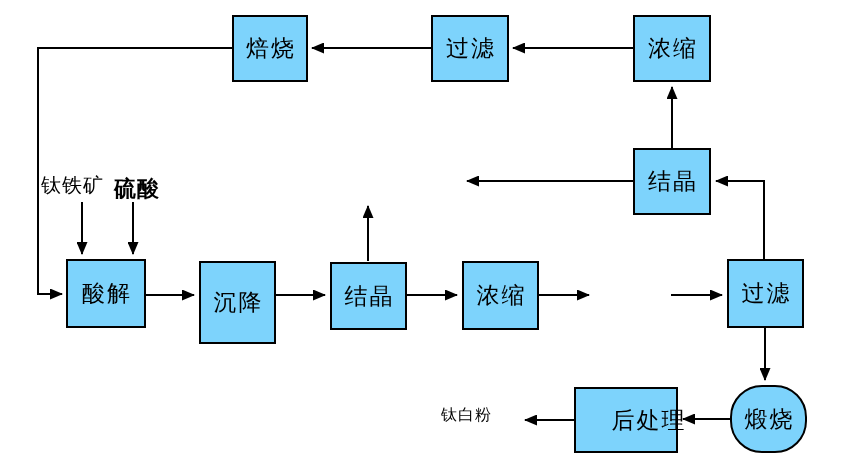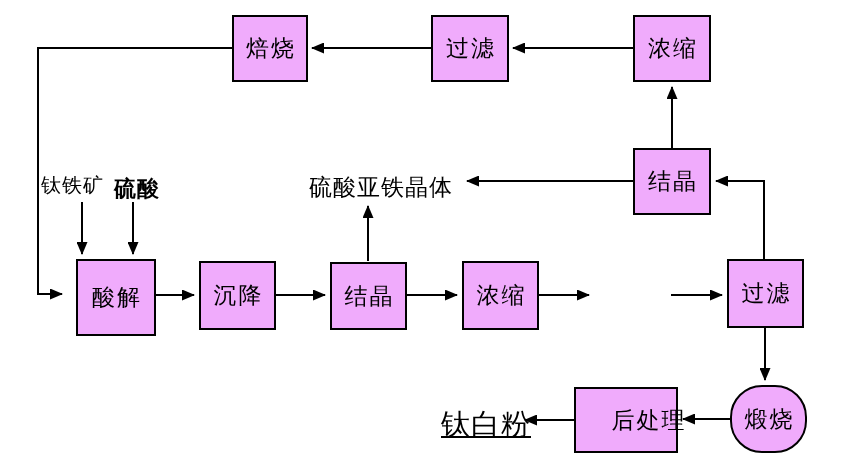"焙烧" .node { background: #f0abfc -> #7dd3fc }
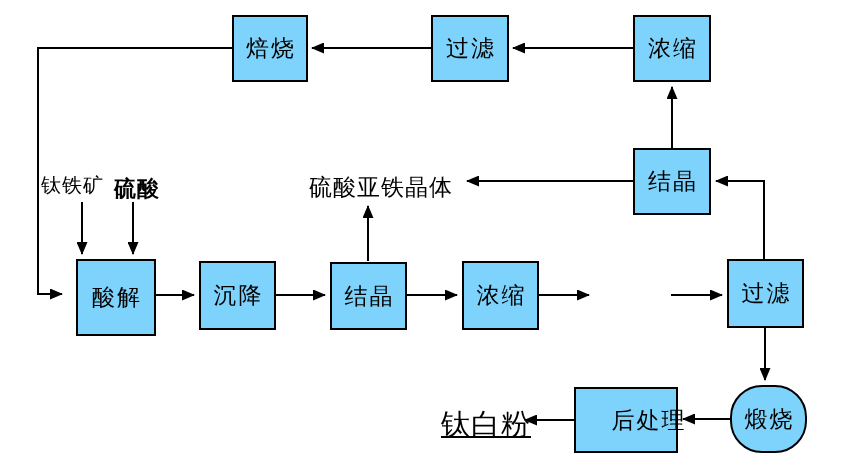"硫酸亚铁晶体" div.flabel { html: <div>硫酸亚铁晶体</div> -> none }
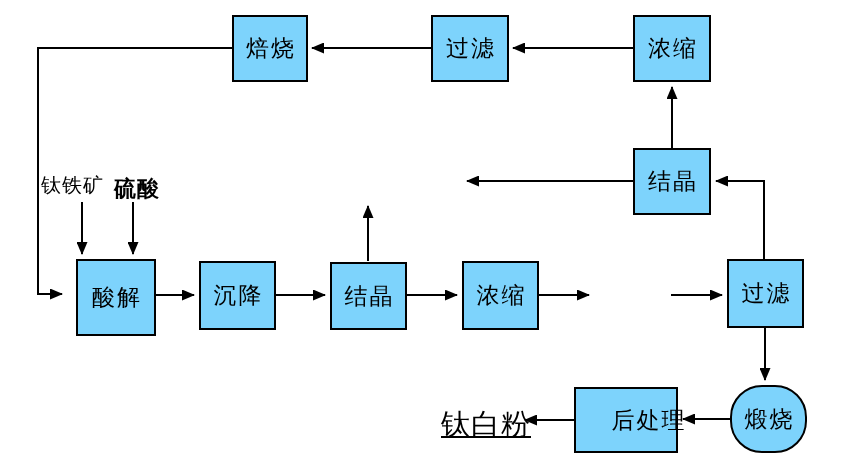"酸解" .n-acid-dissolution { height: 77px -> 69px; left: 76px -> 66px }
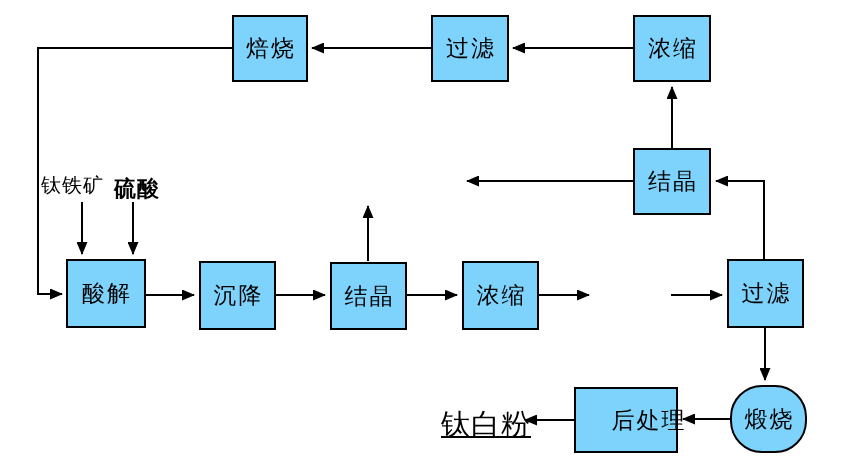"沉降" .n-sedimentation { height: 69px -> 83px }
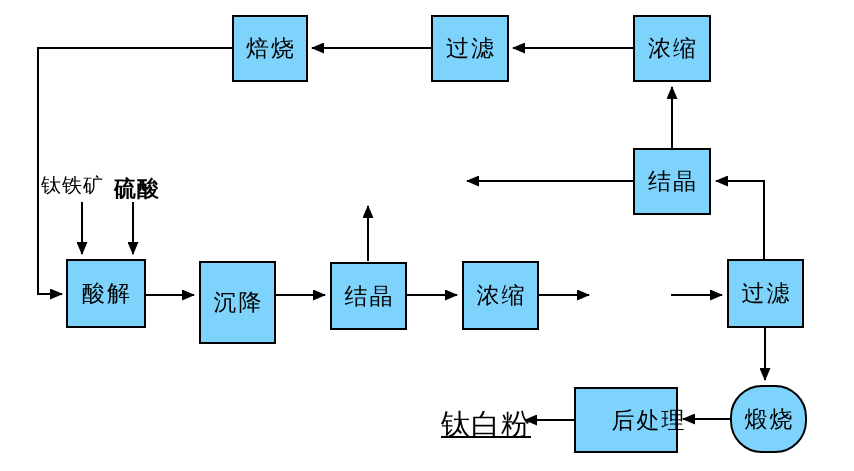"钛白粉" .l-titanium-white { font-size: 29px -> 16px; text-decoration: underline -> none }
